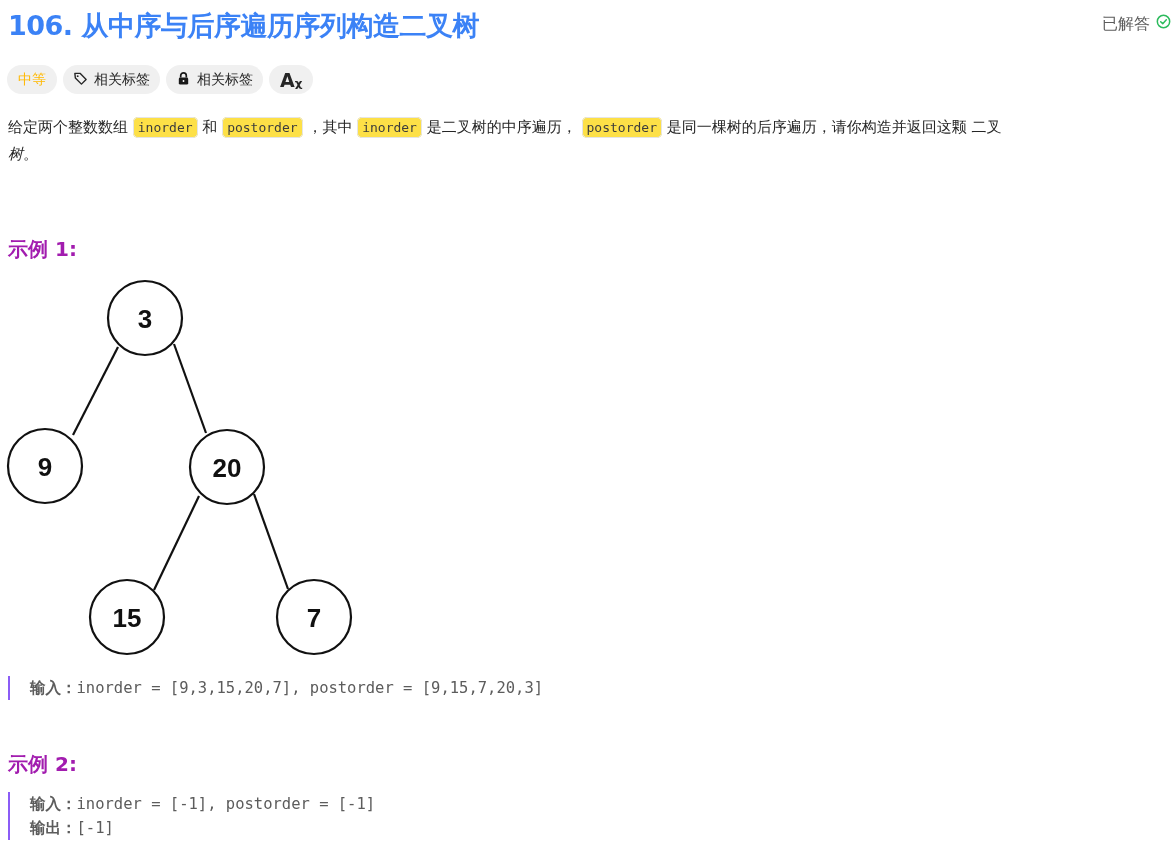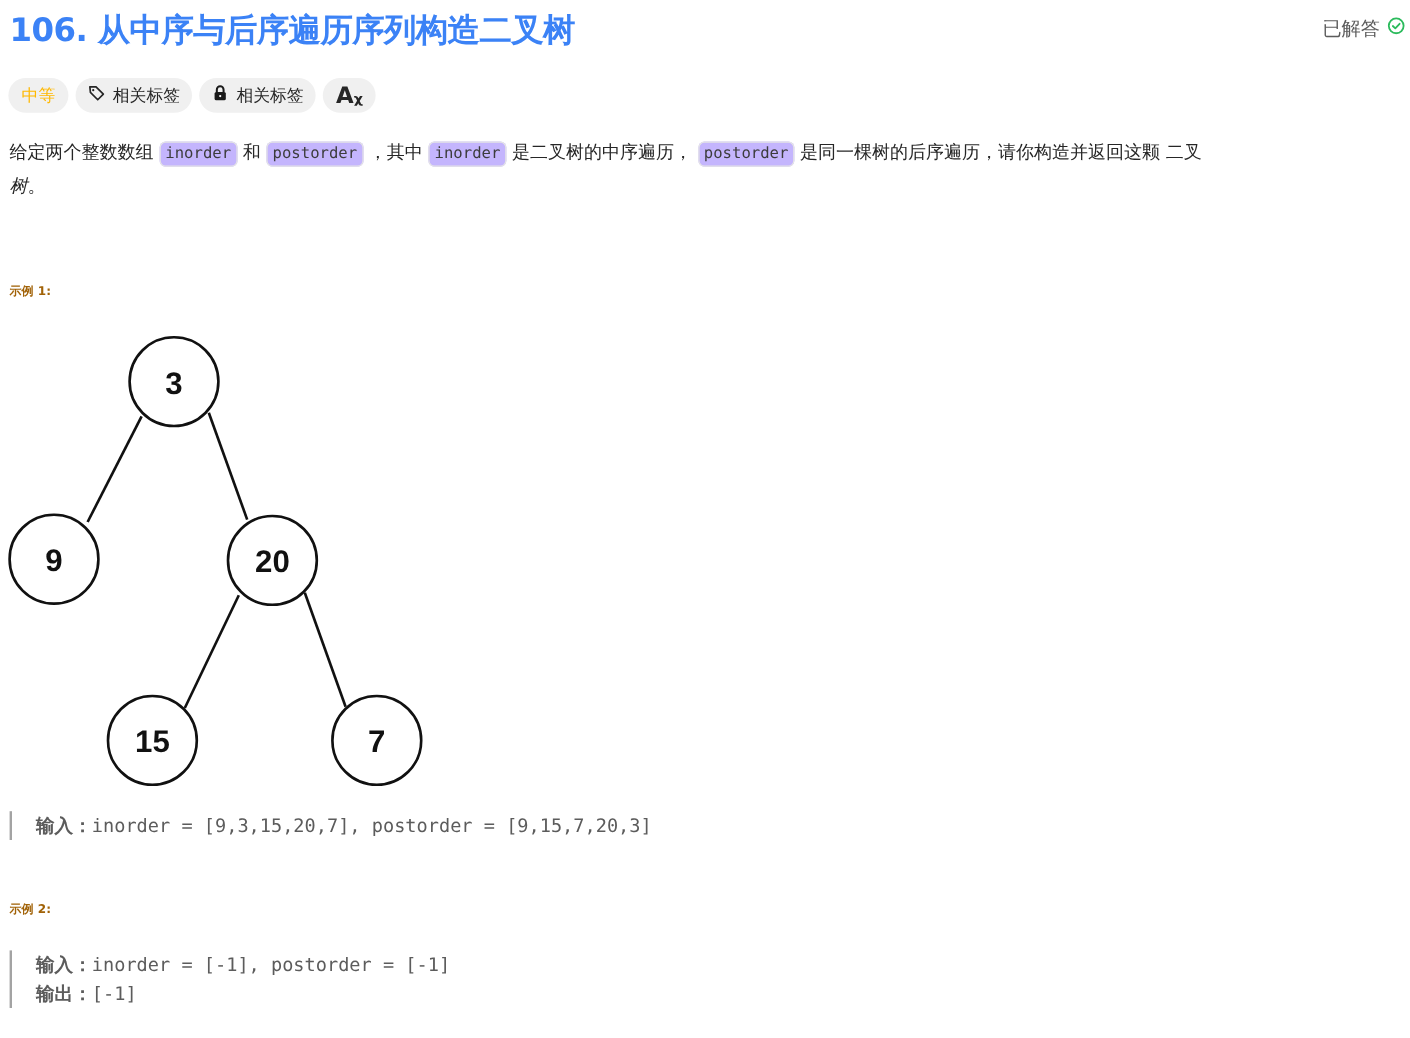"inorder" code { background: #c4b5fd -> #fde047 }
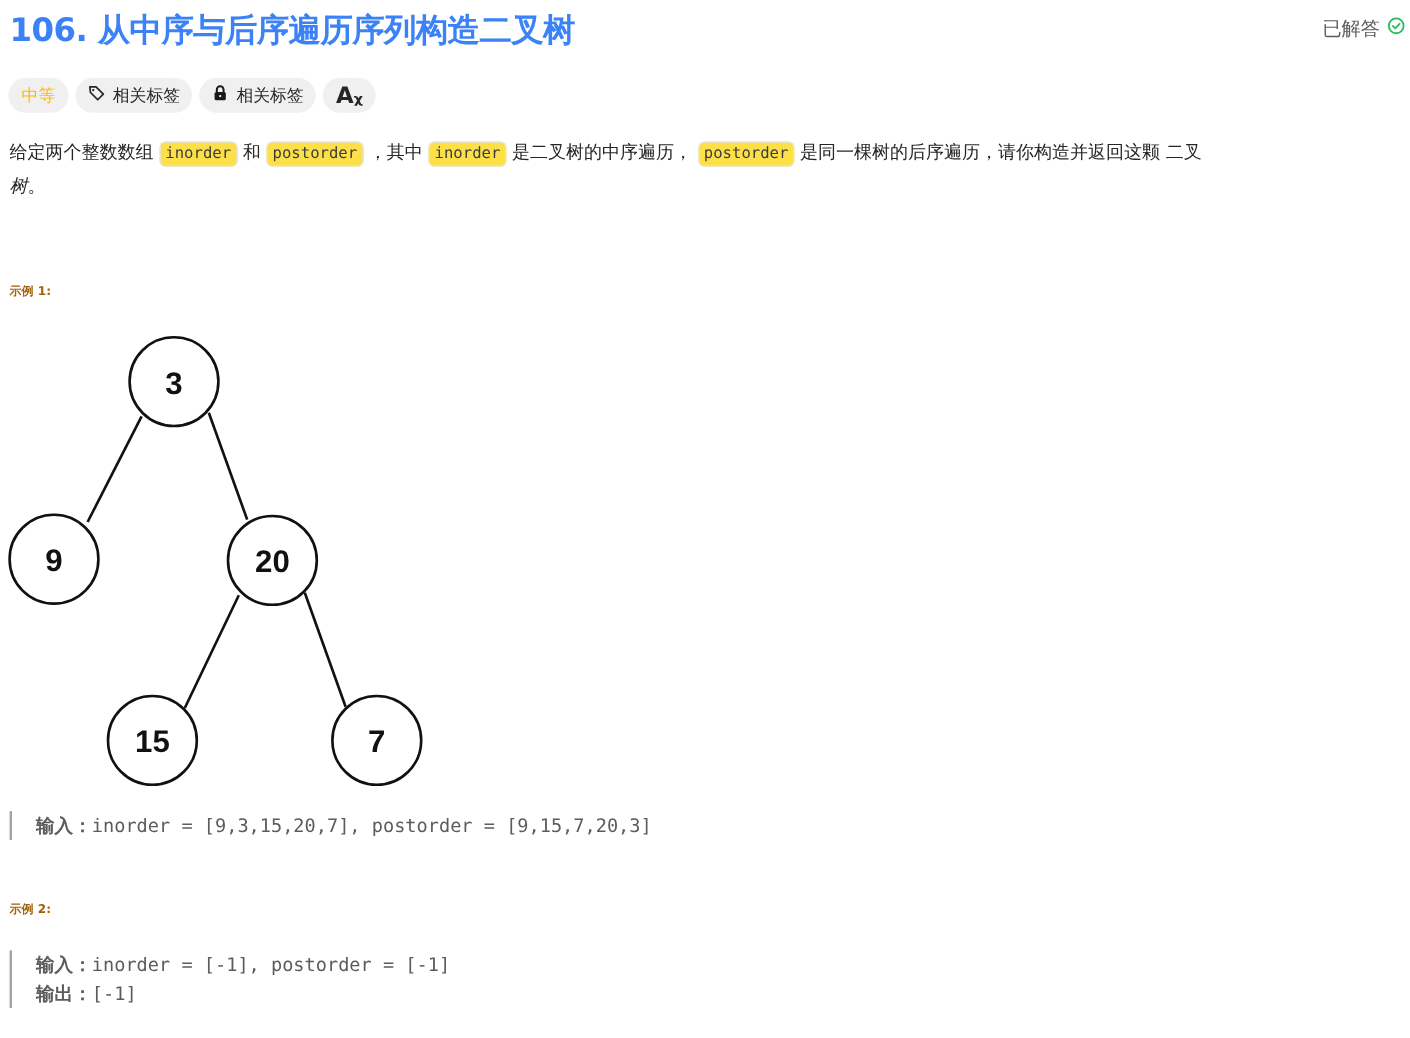"示例 1:" .ex-title { color: #a16207 -> #a21caf; font-size: 10px -> 20px }
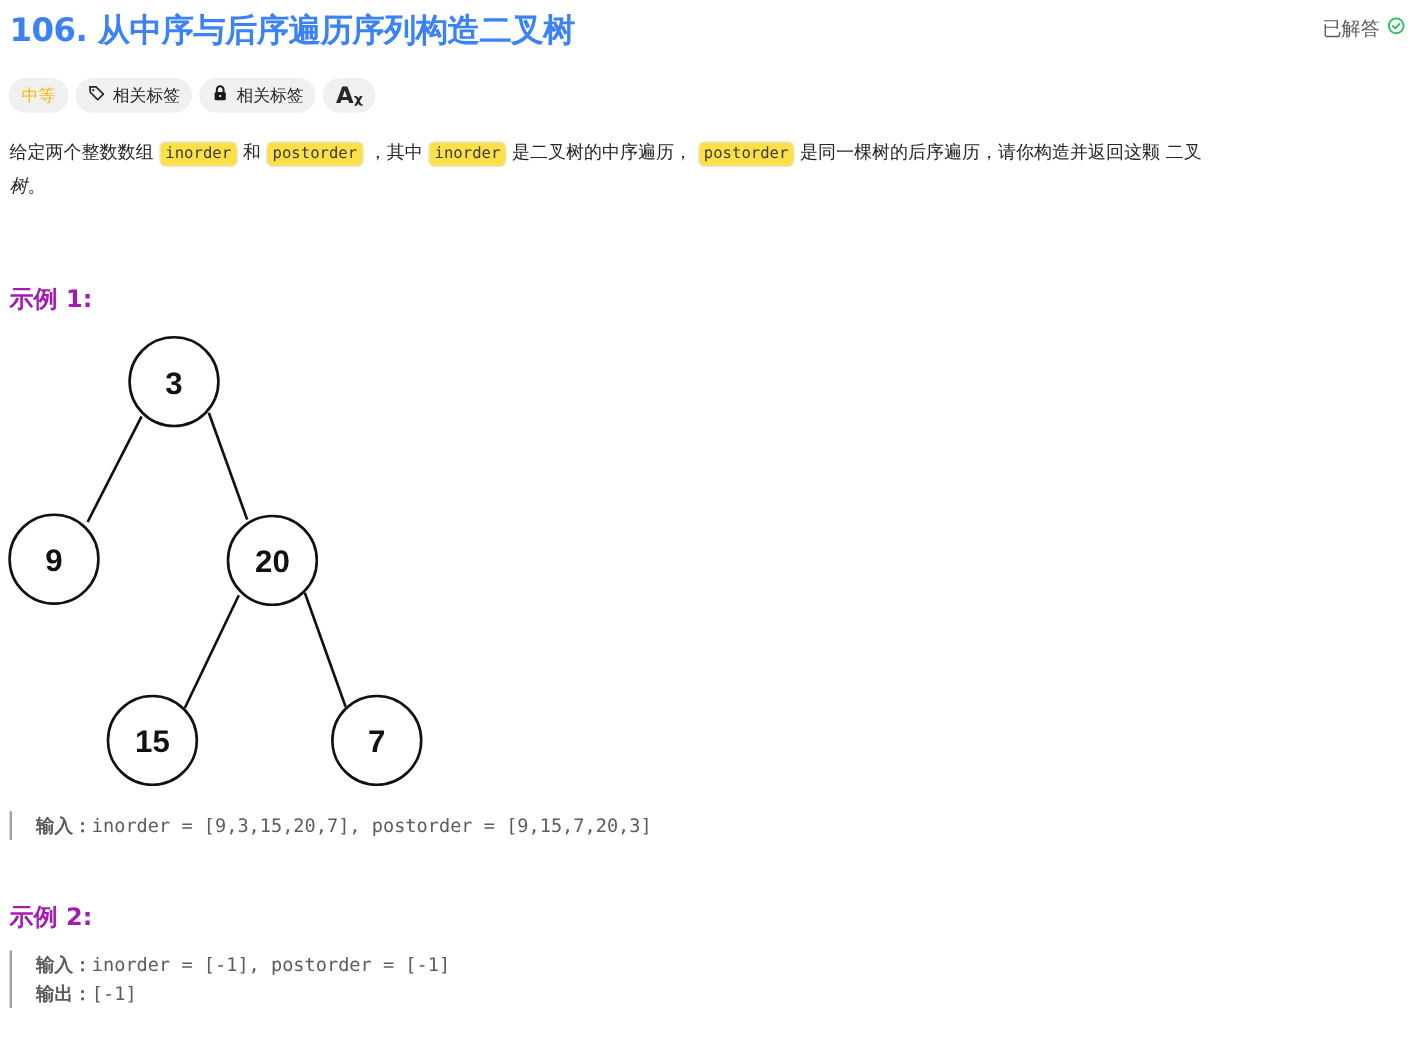"输入：inorder = [9,3,15,20,7], postorder =" .pre { border-left: 2px solid #a3a3a3 -> 2px solid #8b5cf6 }
